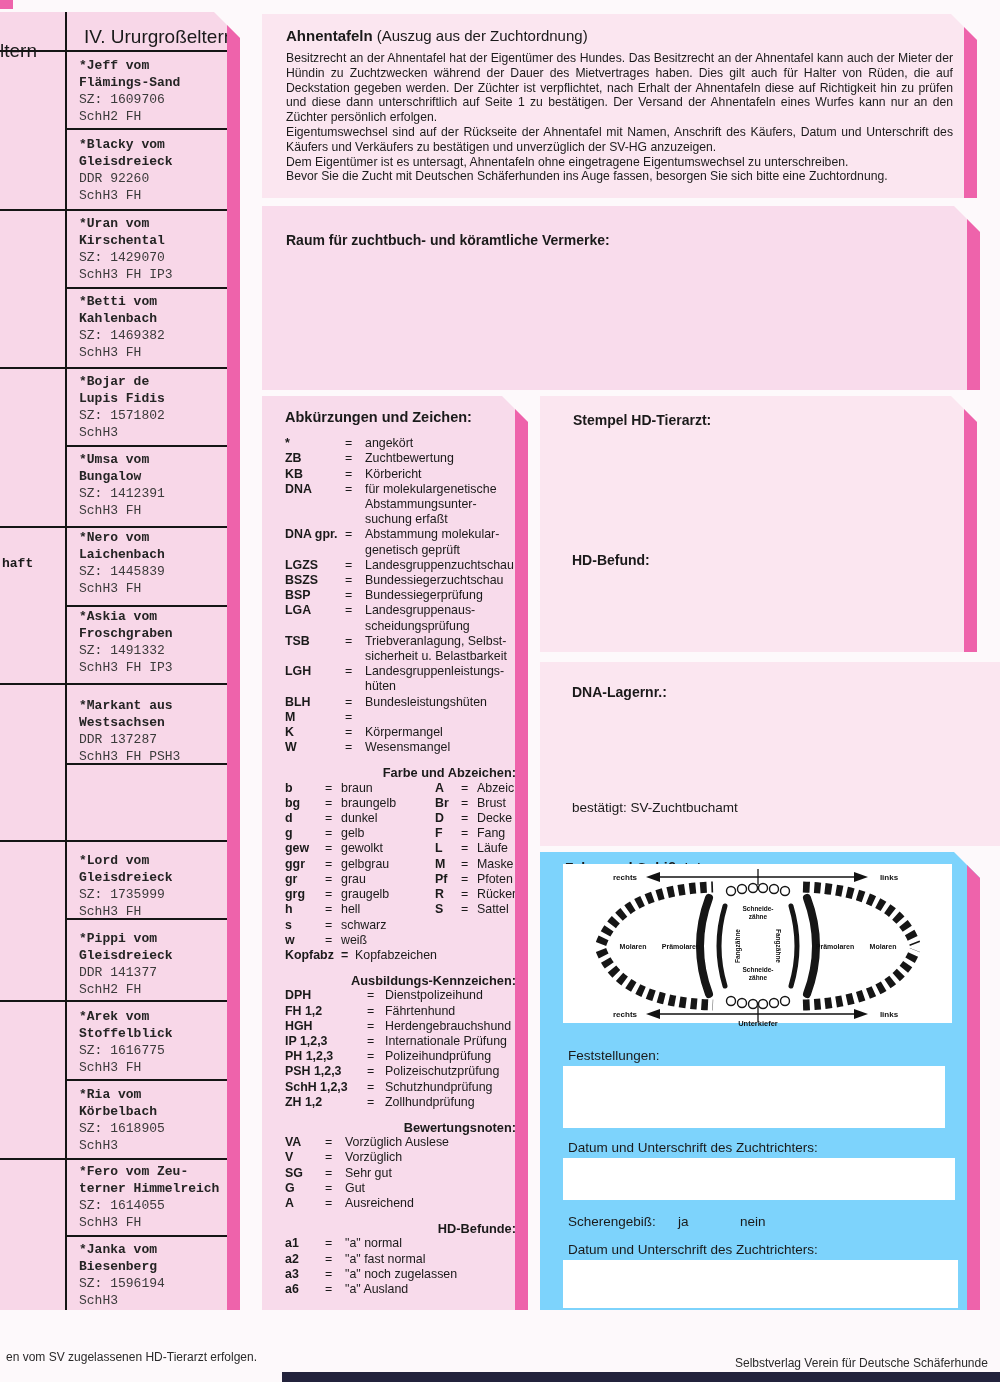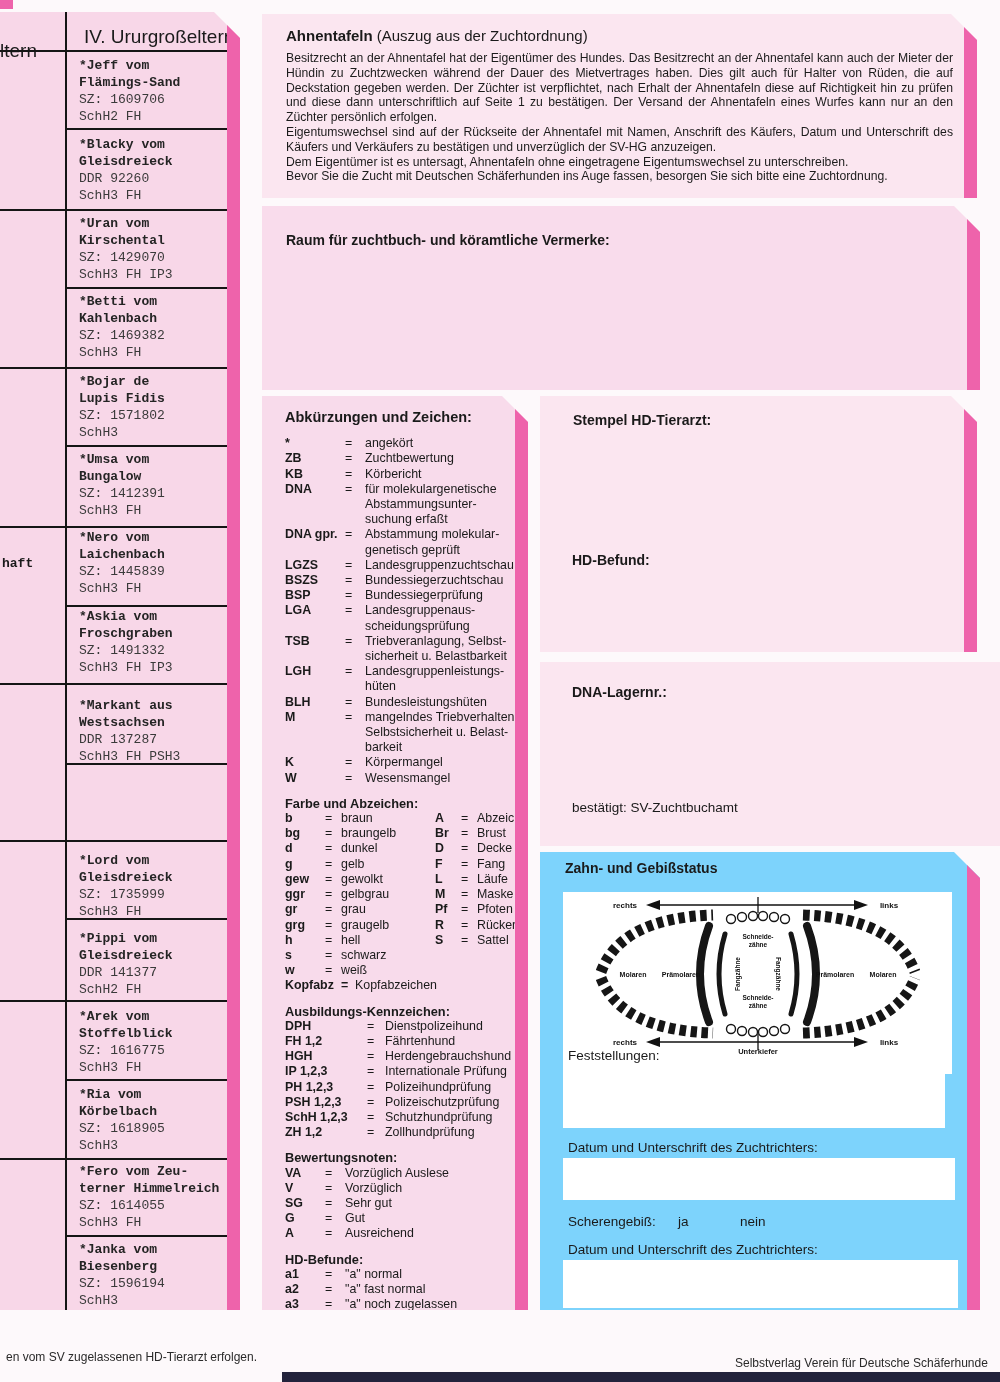"mangelndes Triebverhalten" span.df { html: <span>mangelndes Triebverhalten Selbstsicherheit u. Belast- barkeit</span> -> none }
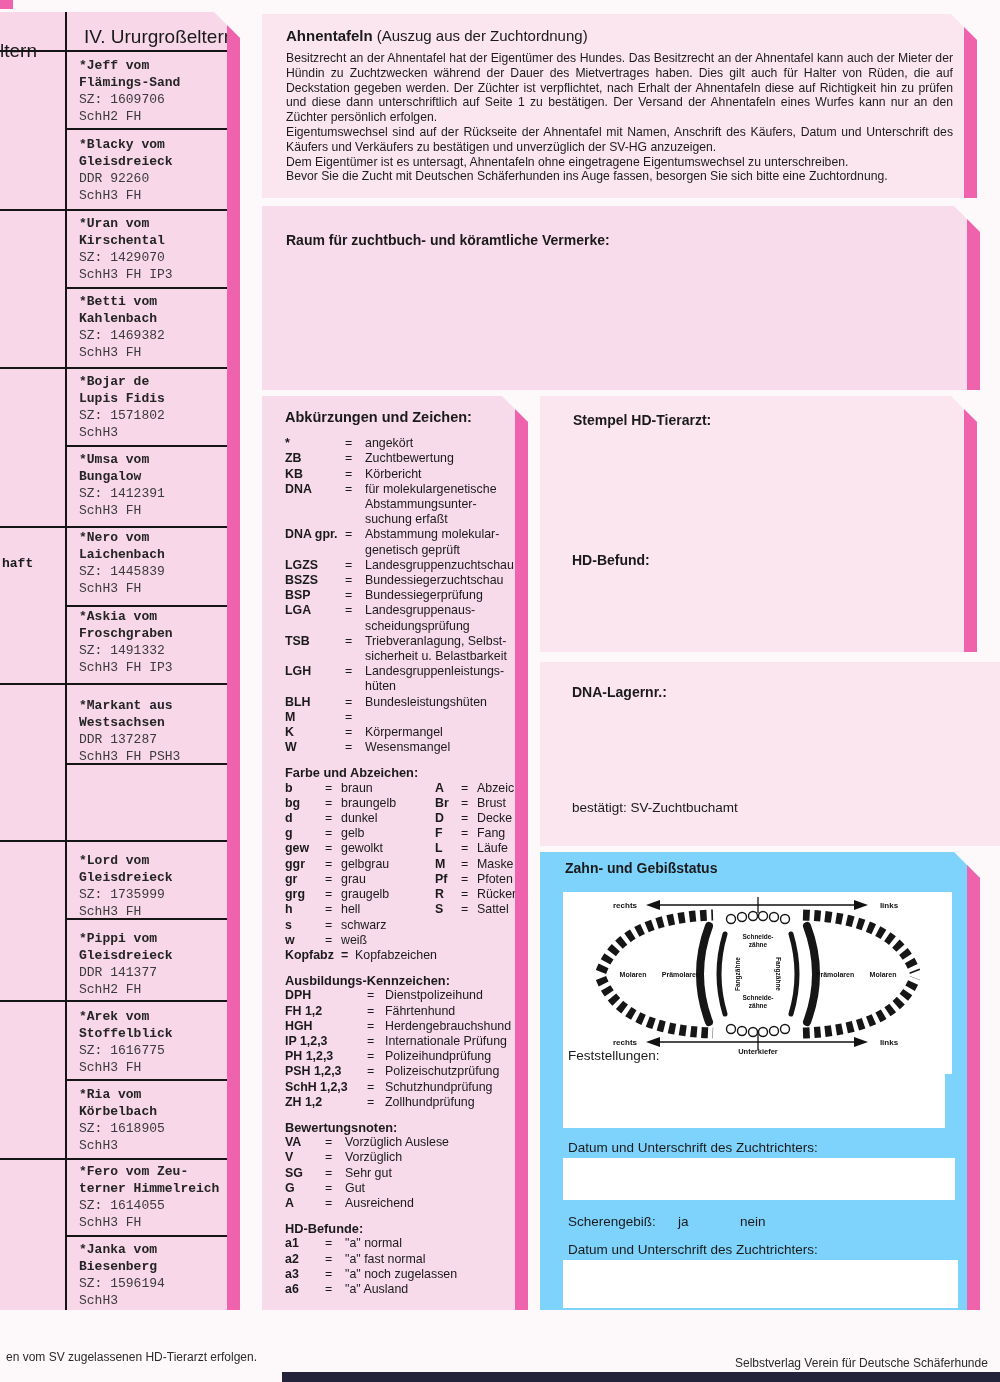"Farbe und Abzeichen:" .sub-title { text-align: none -> right }
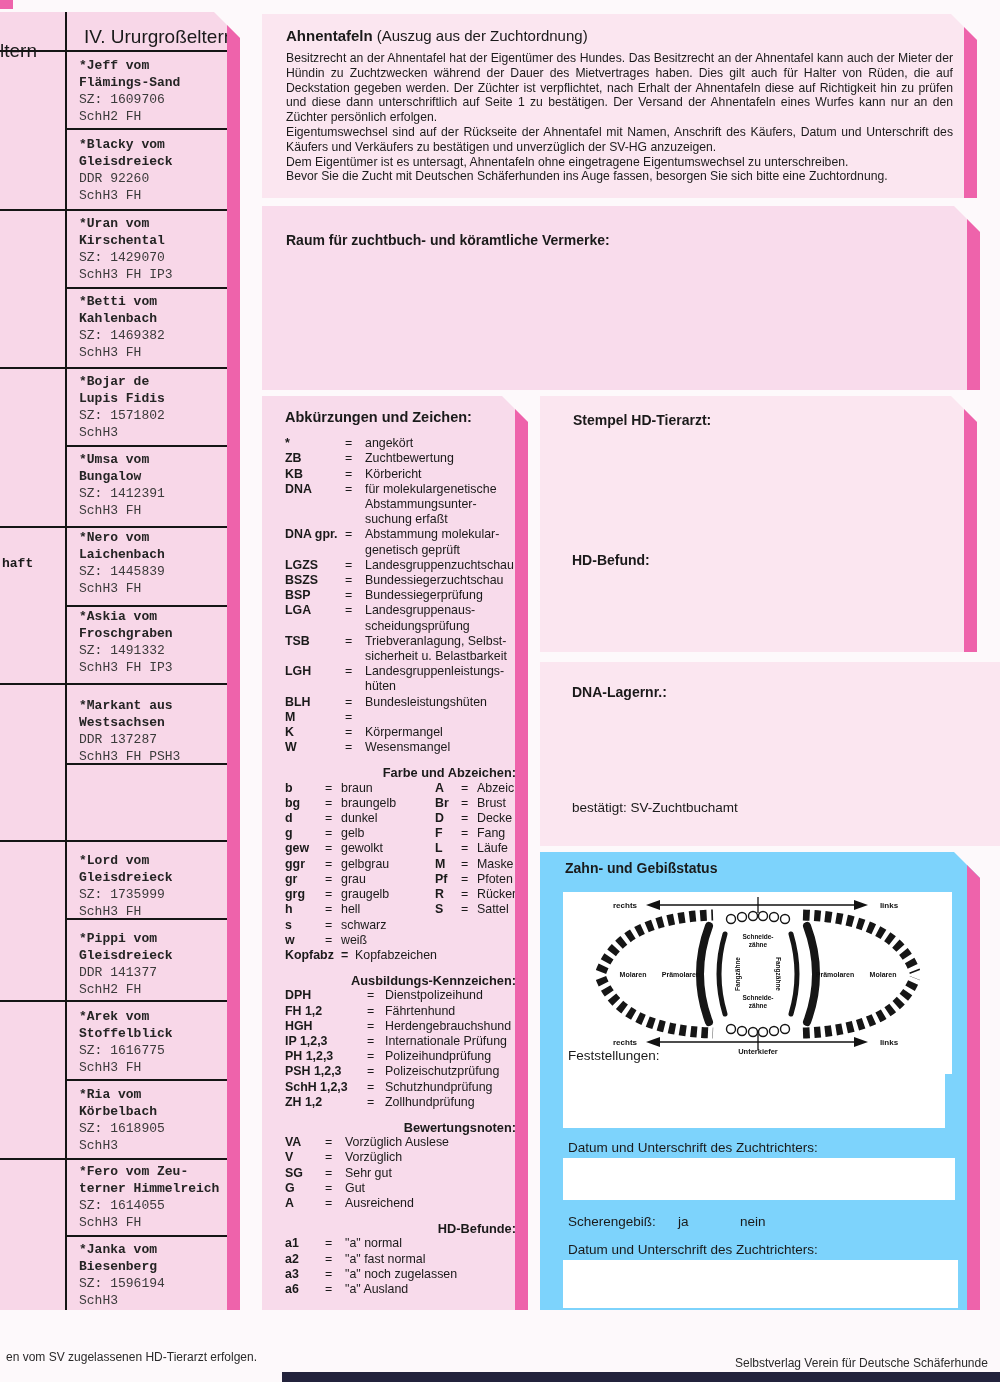"rechts" div.wbox { height: 182px -> 159px; top: 40px -> 12px }
